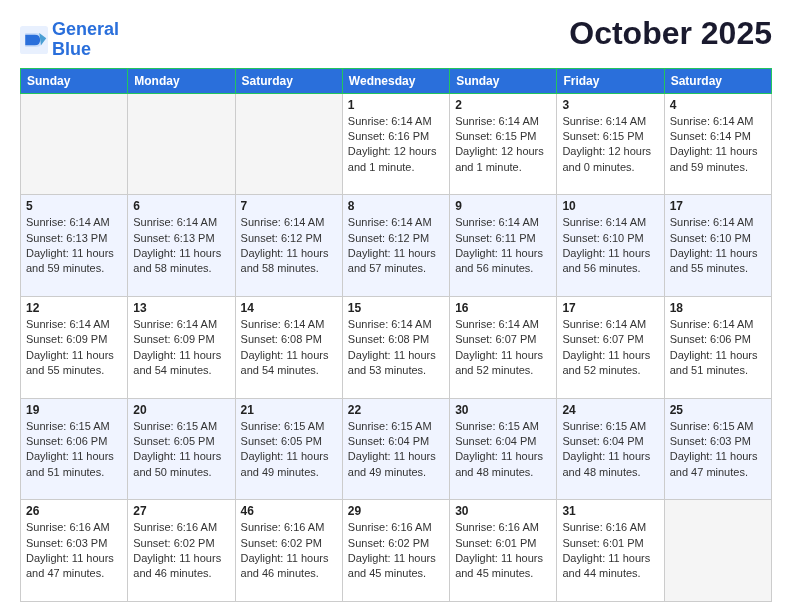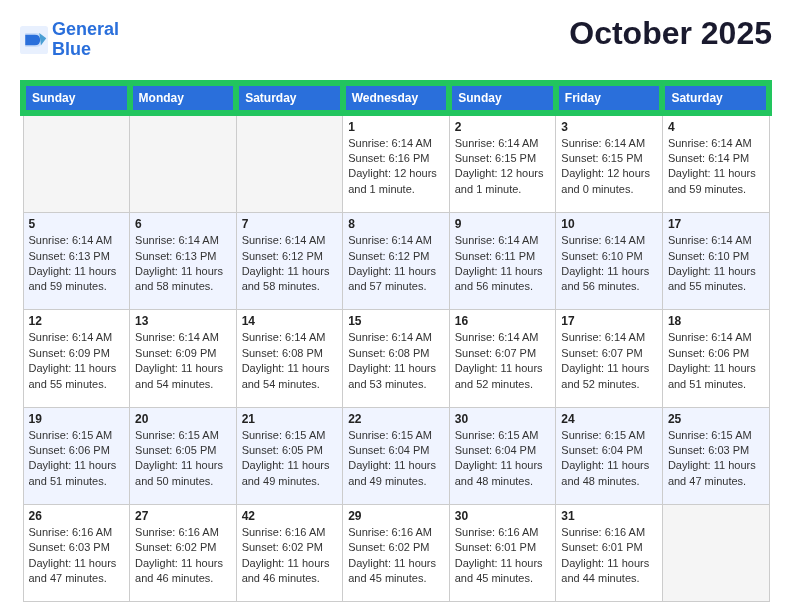"General" .header { margin-bottom: 20px -> 8px }
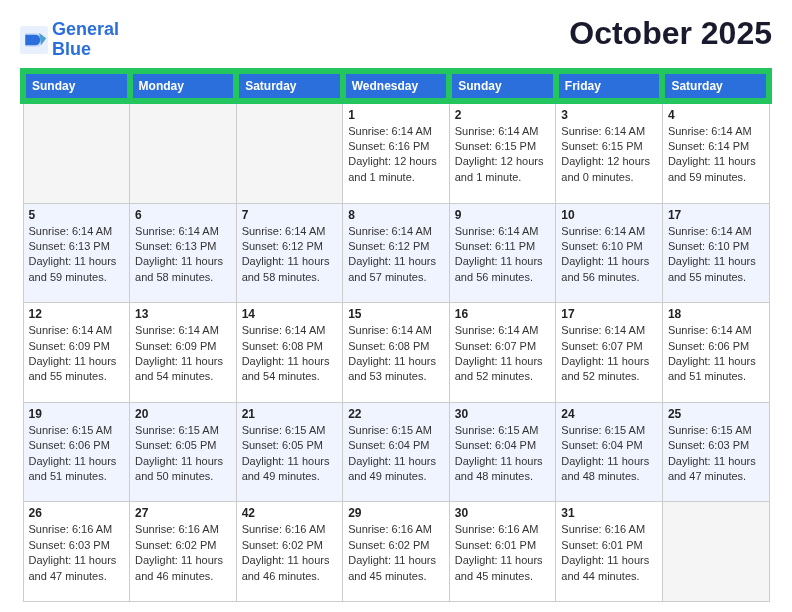"Sunday" .calendar th { border: 6px solid #22c55e -> 1px solid #22c55e }
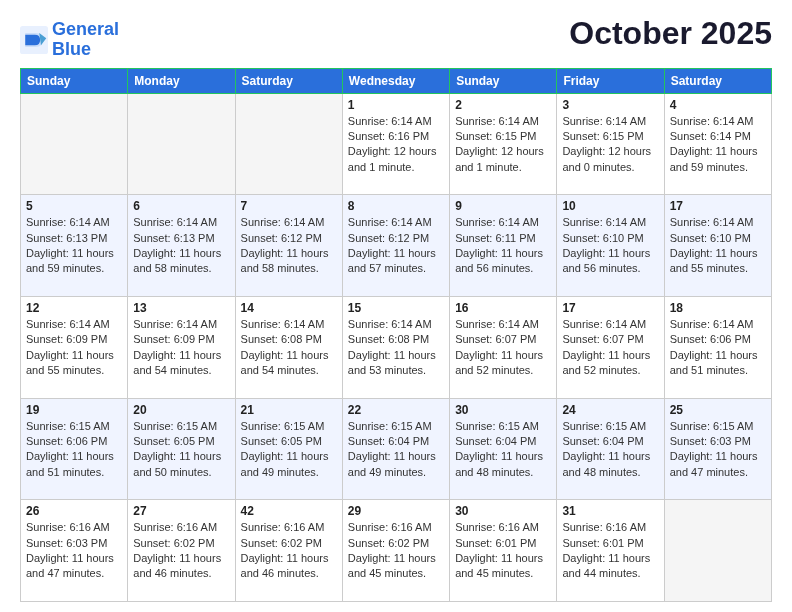"42" span.day-num { text: 42 -> 46 }
